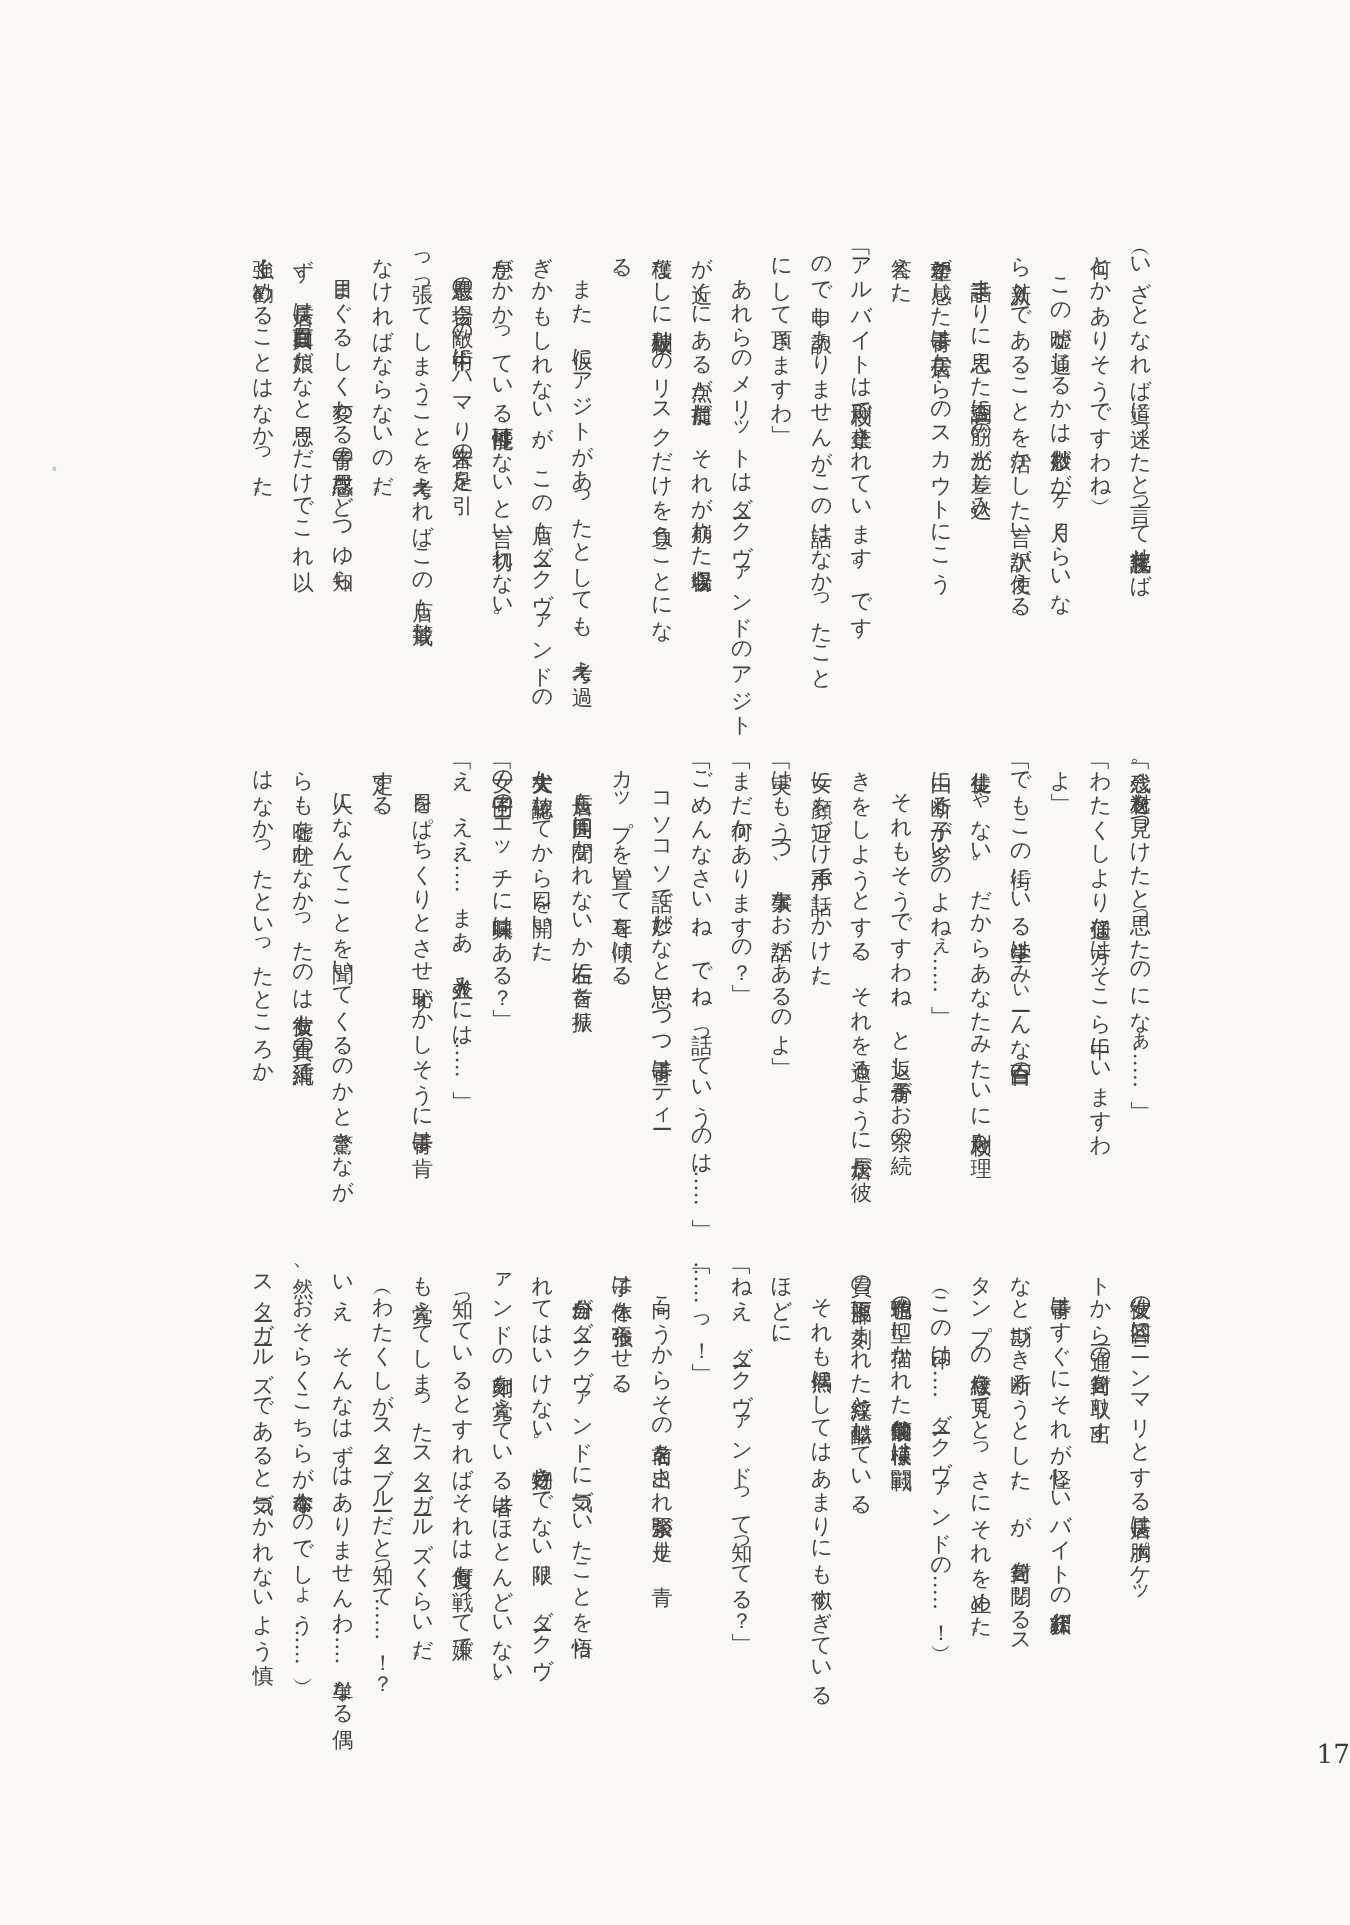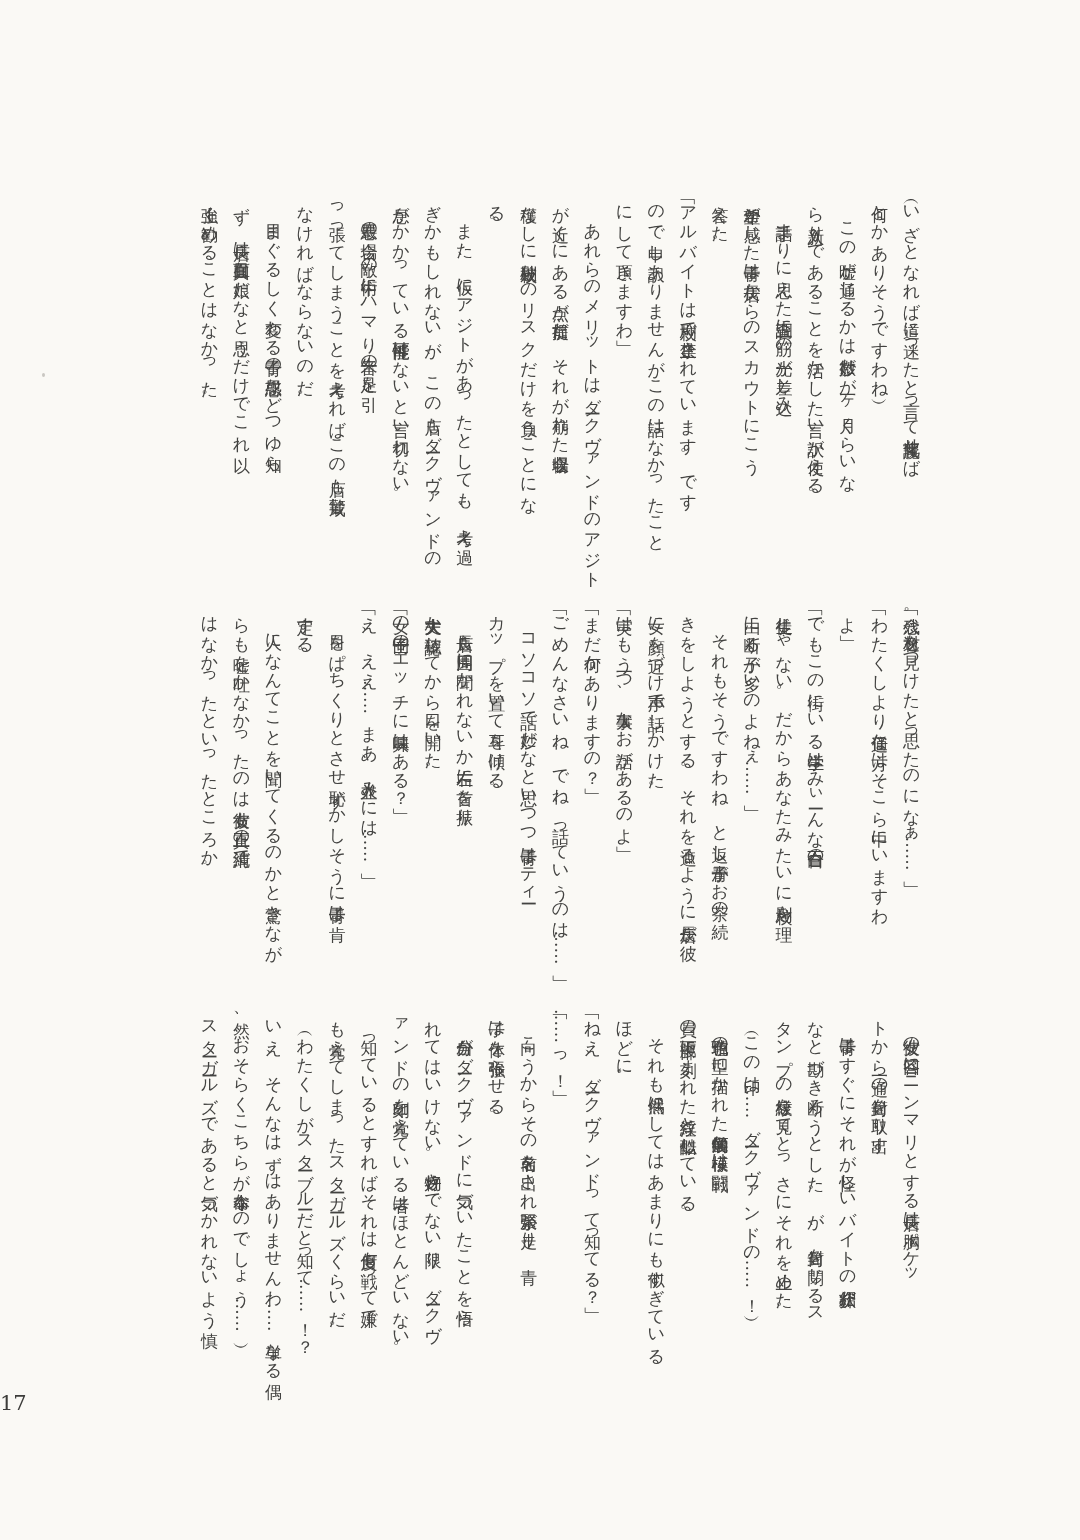"17" .folio { text-align: left -> right }
